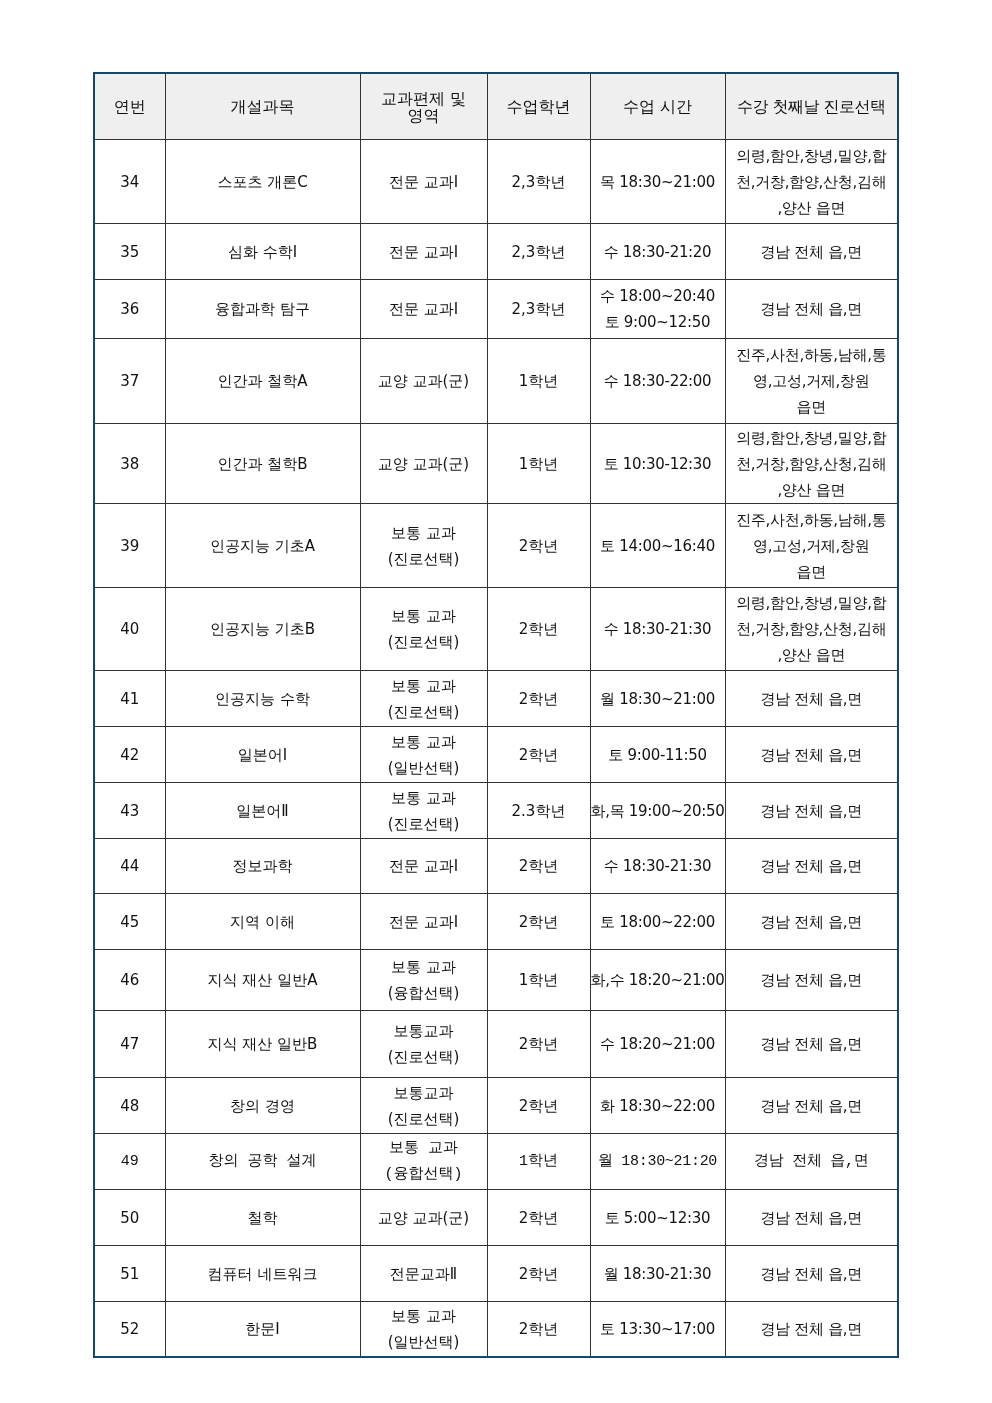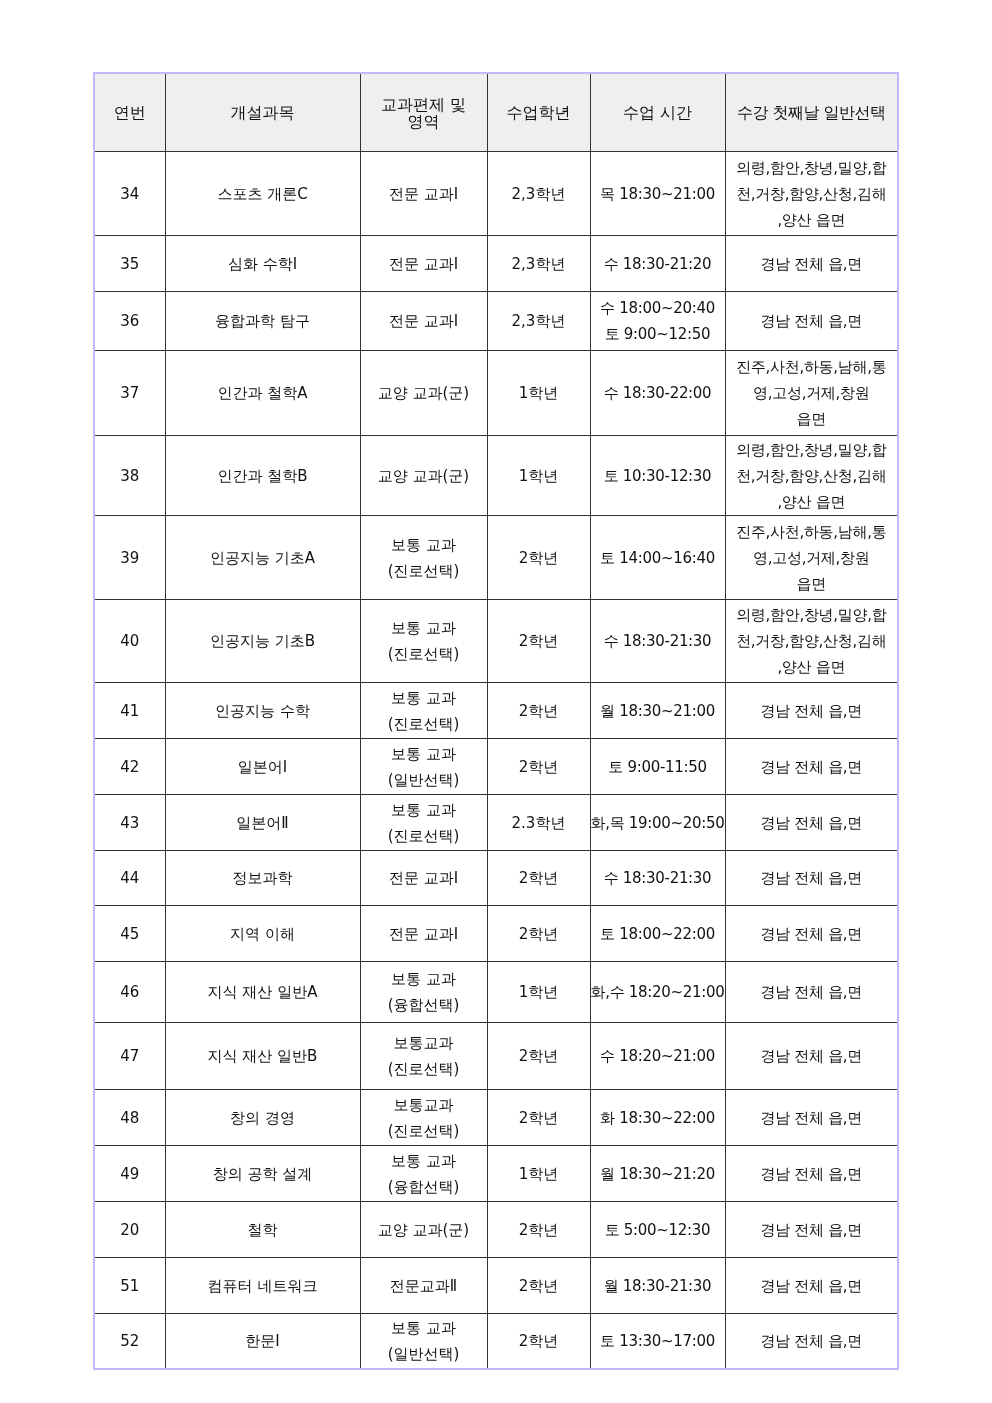"연번" table.courses { border: 2px solid #c4b5fd -> 2px solid #0c4a6e }
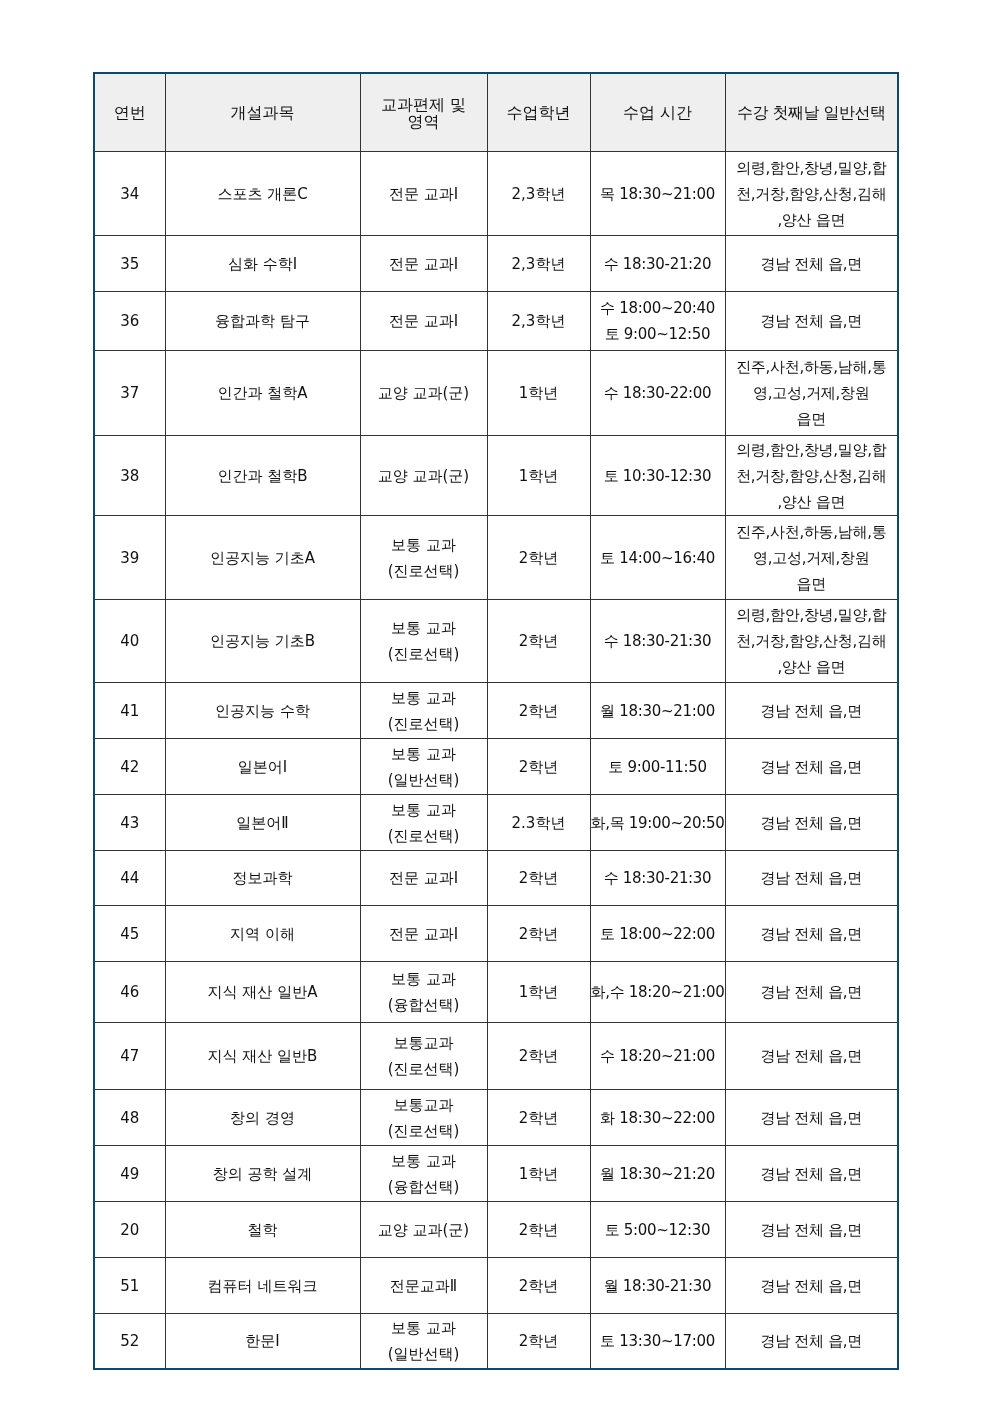"교과편제 및 영역" th { padding: 18px 12px -> 12px 12px }
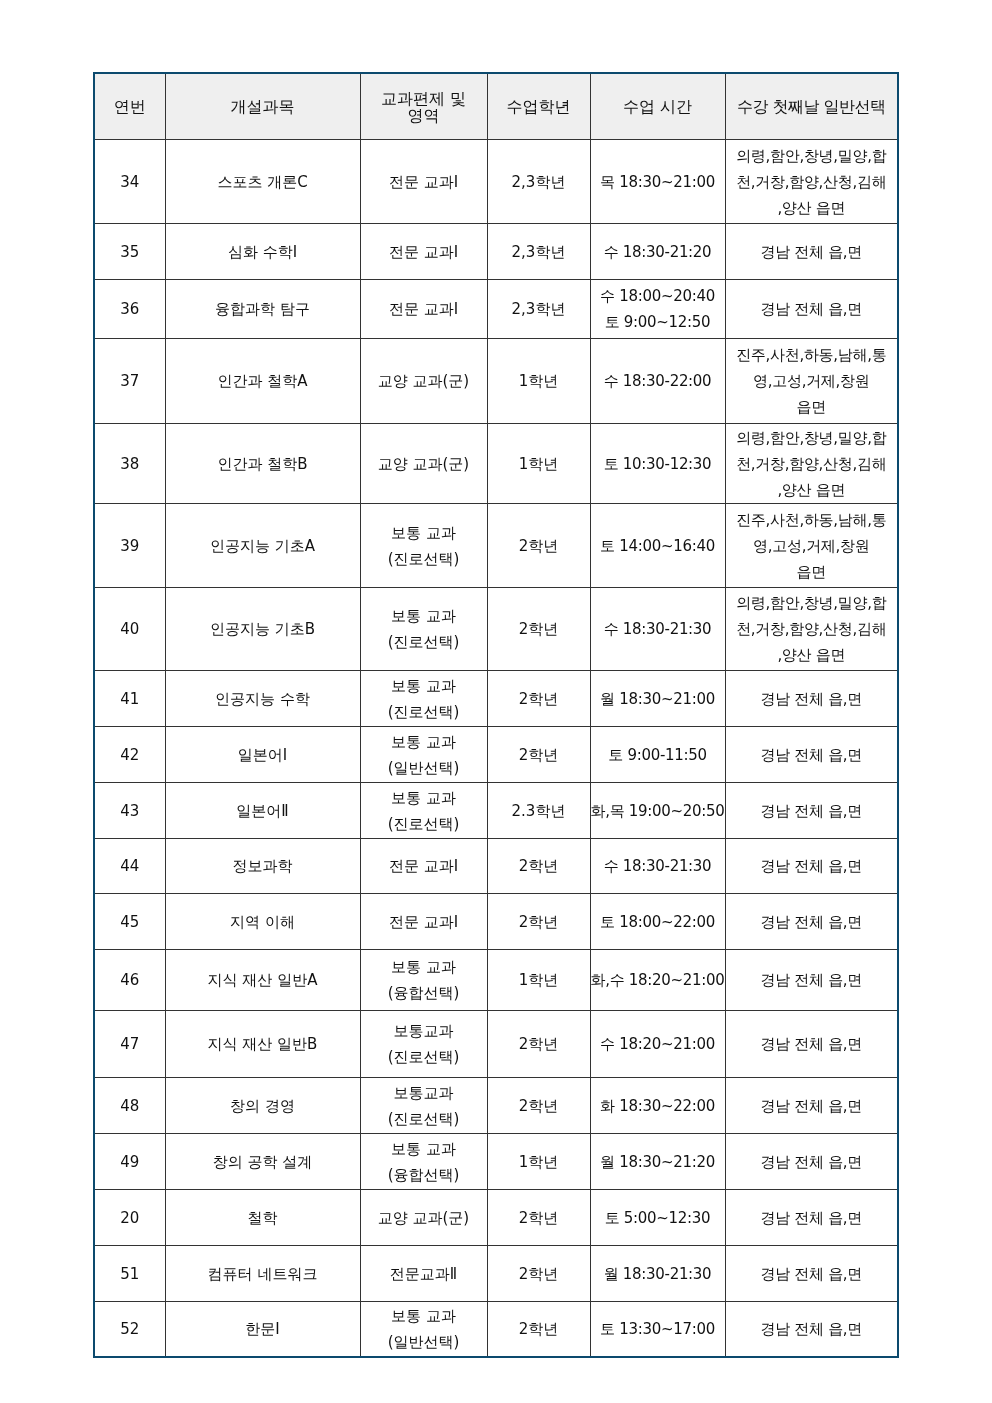"수강 첫째날 일반선택" th { text: 일반선택 -> 진로선택 }
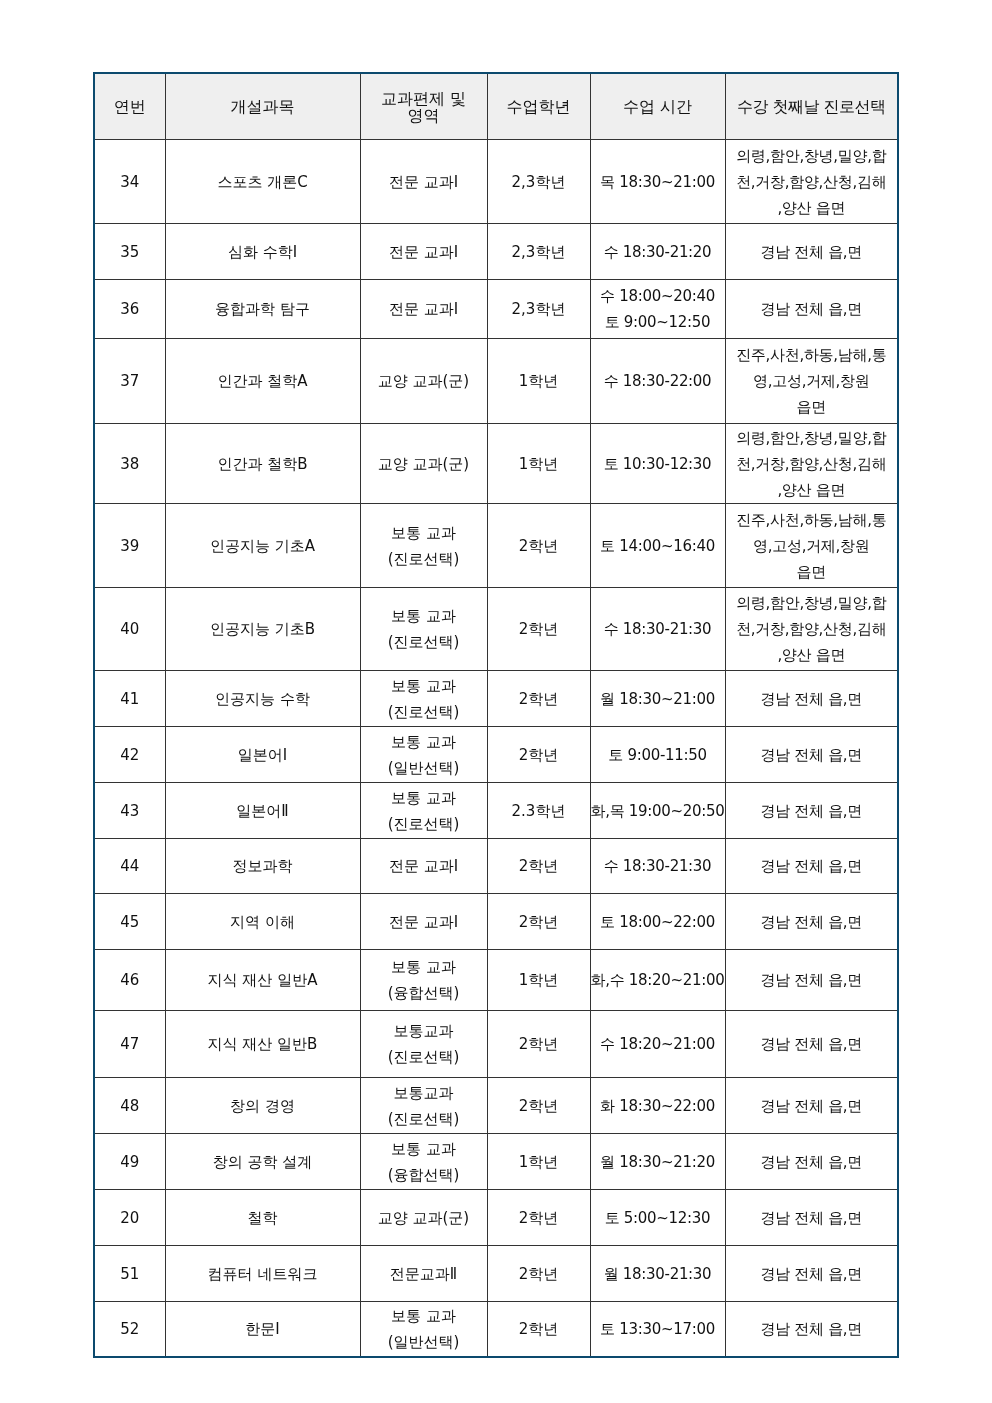"49" tr { font-family: none -> Liberation Mono, monospace }
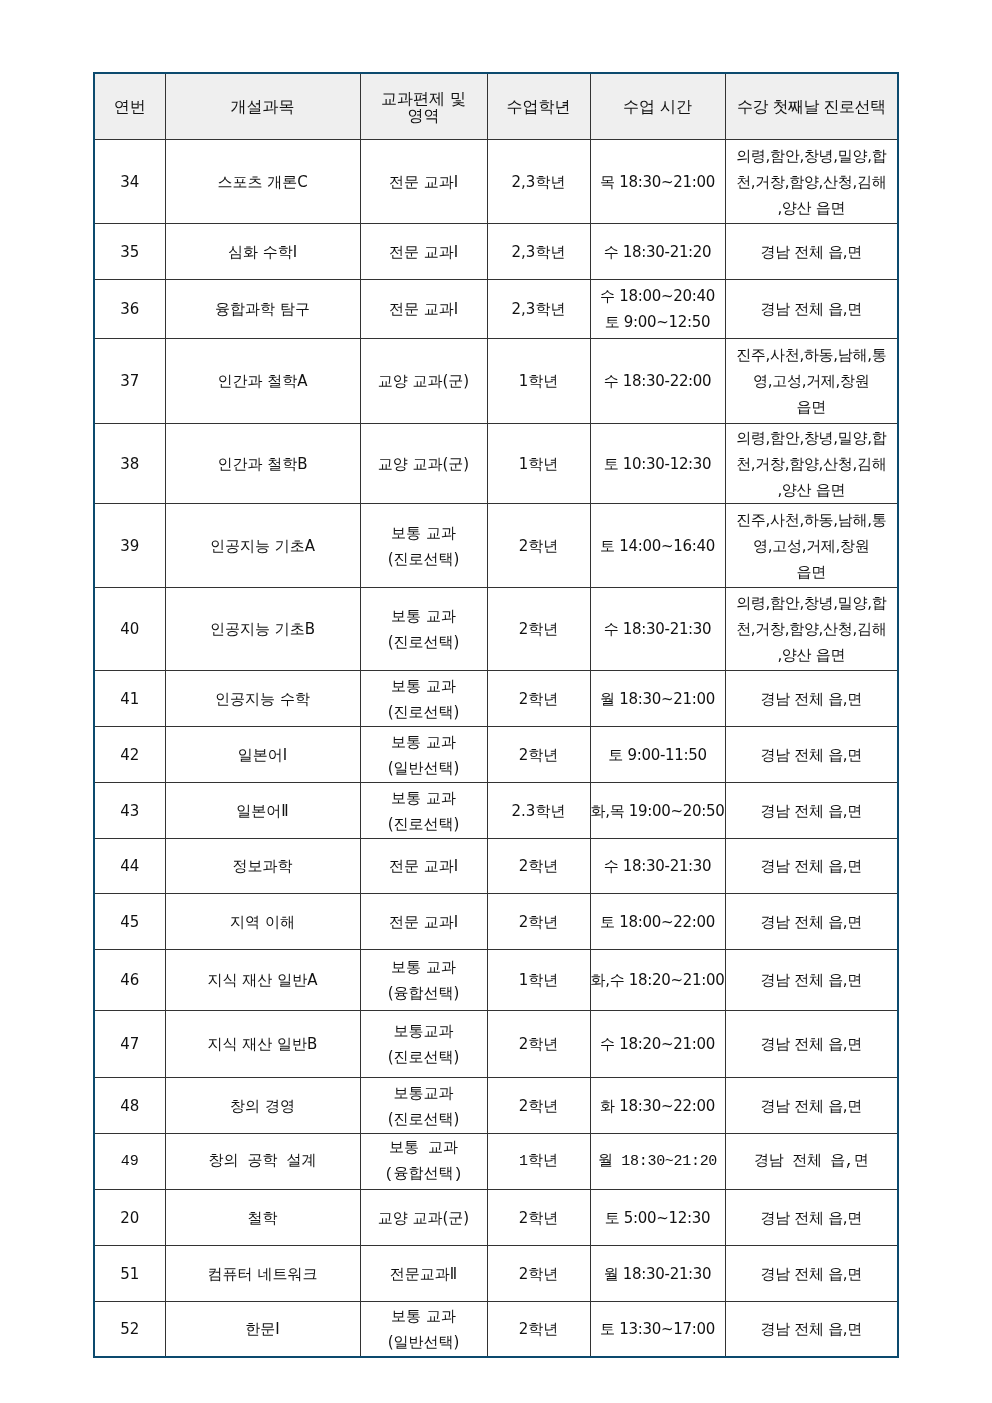"20" td { text: 20 -> 50 }
